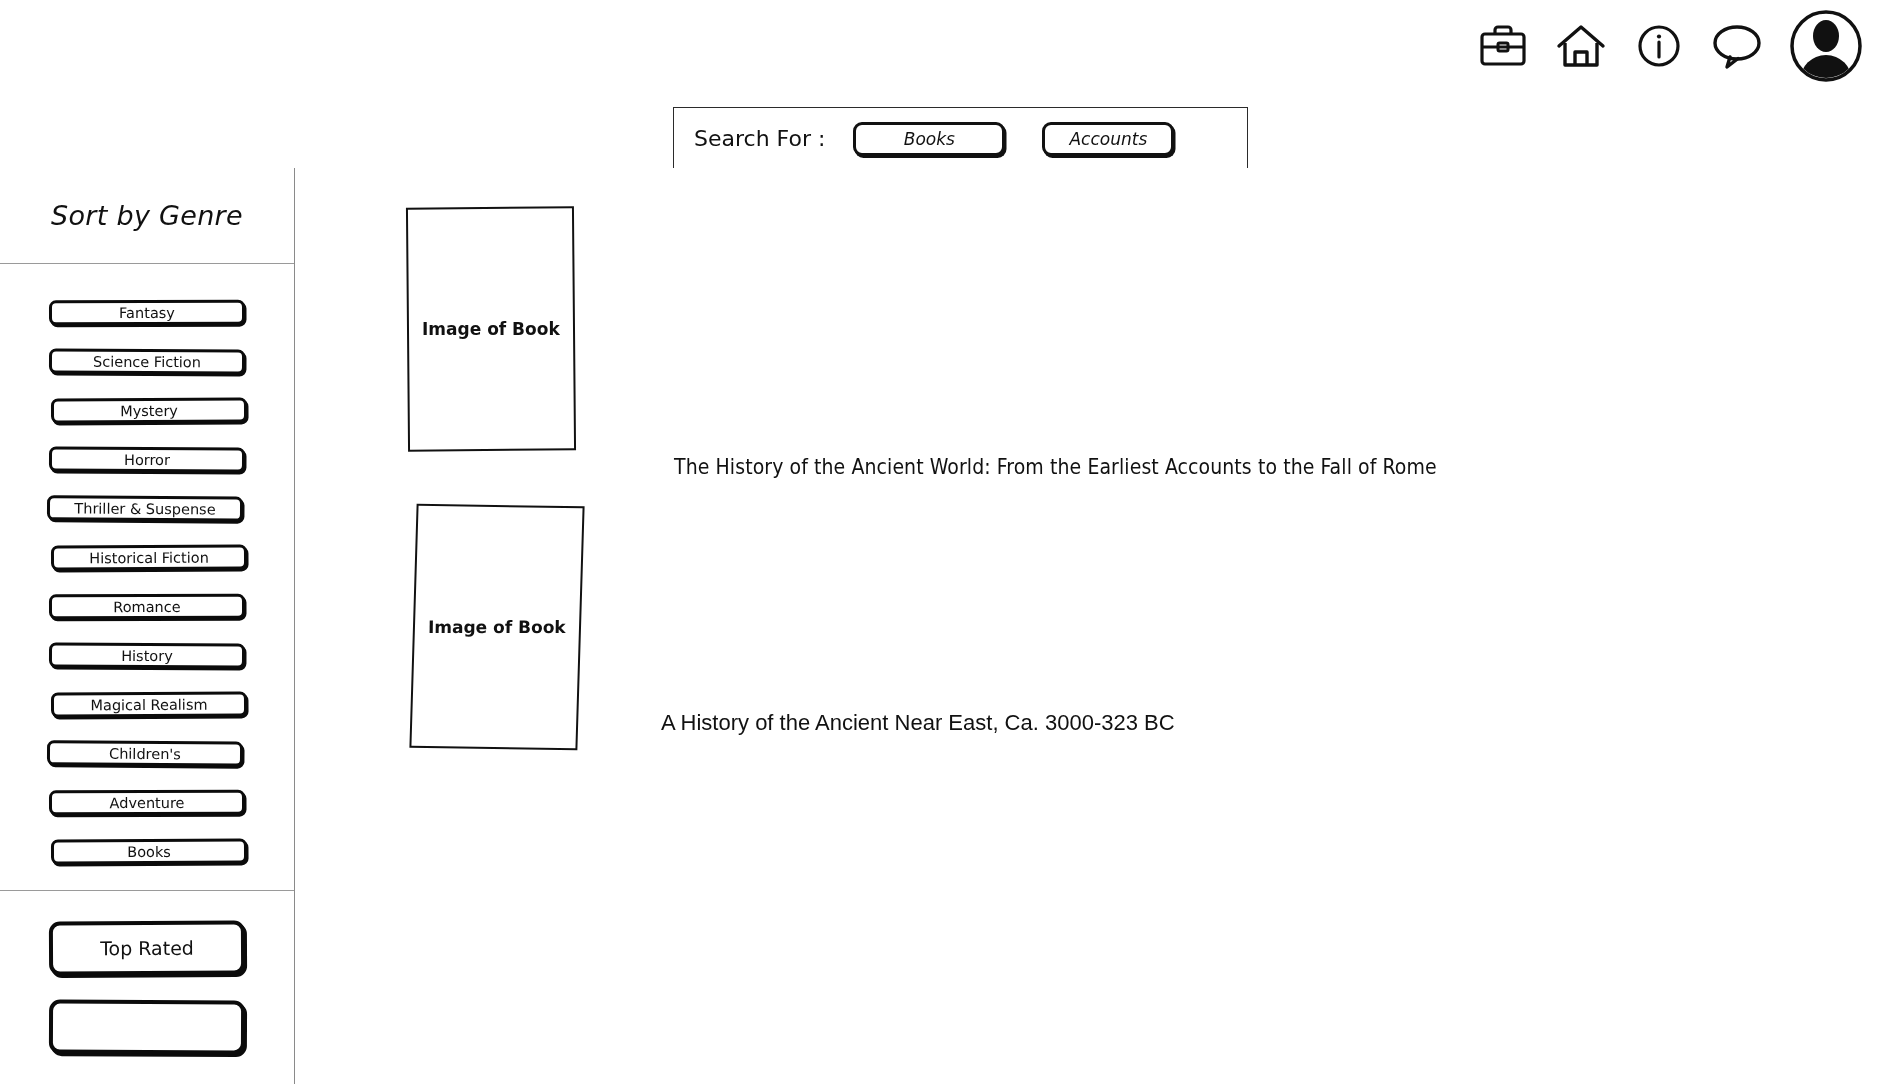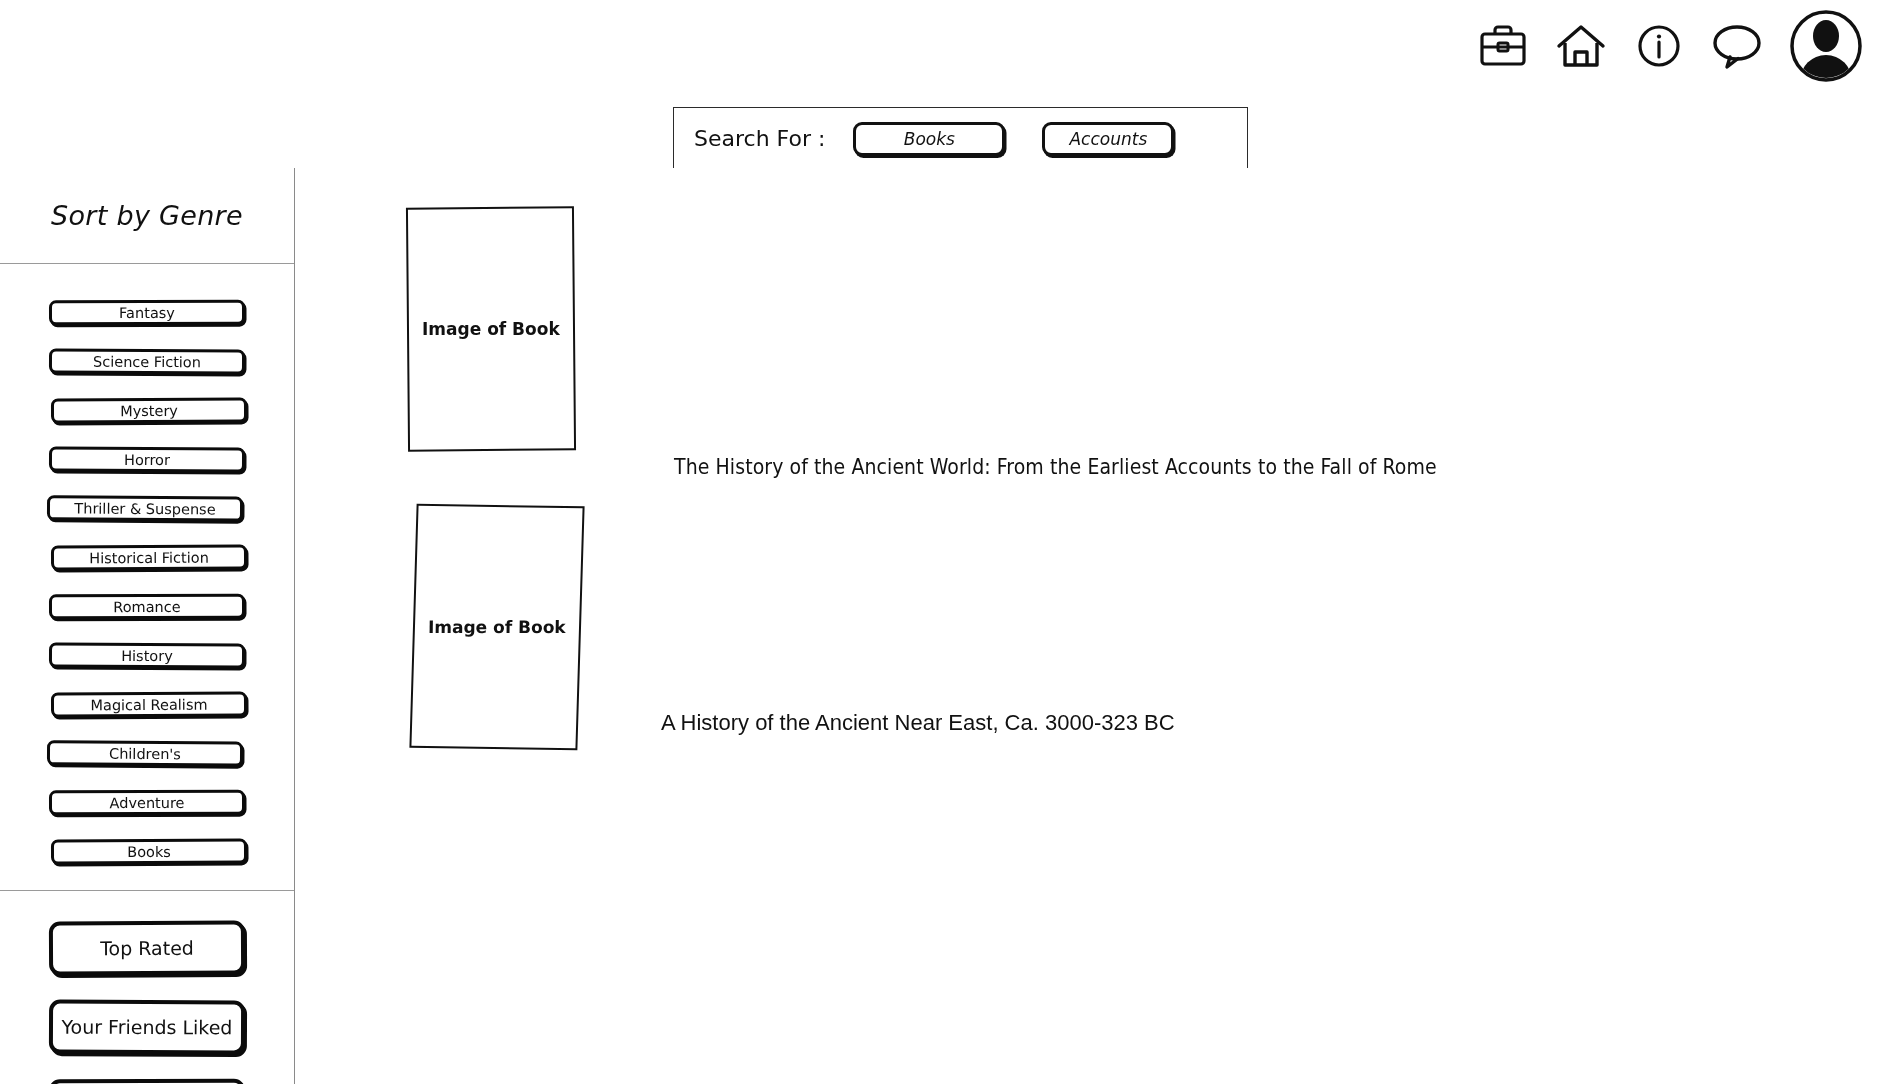"Your Friends Liked" div.discover-btn { html: <div> <span>Your Friends Liked</span> </div> -> none }
